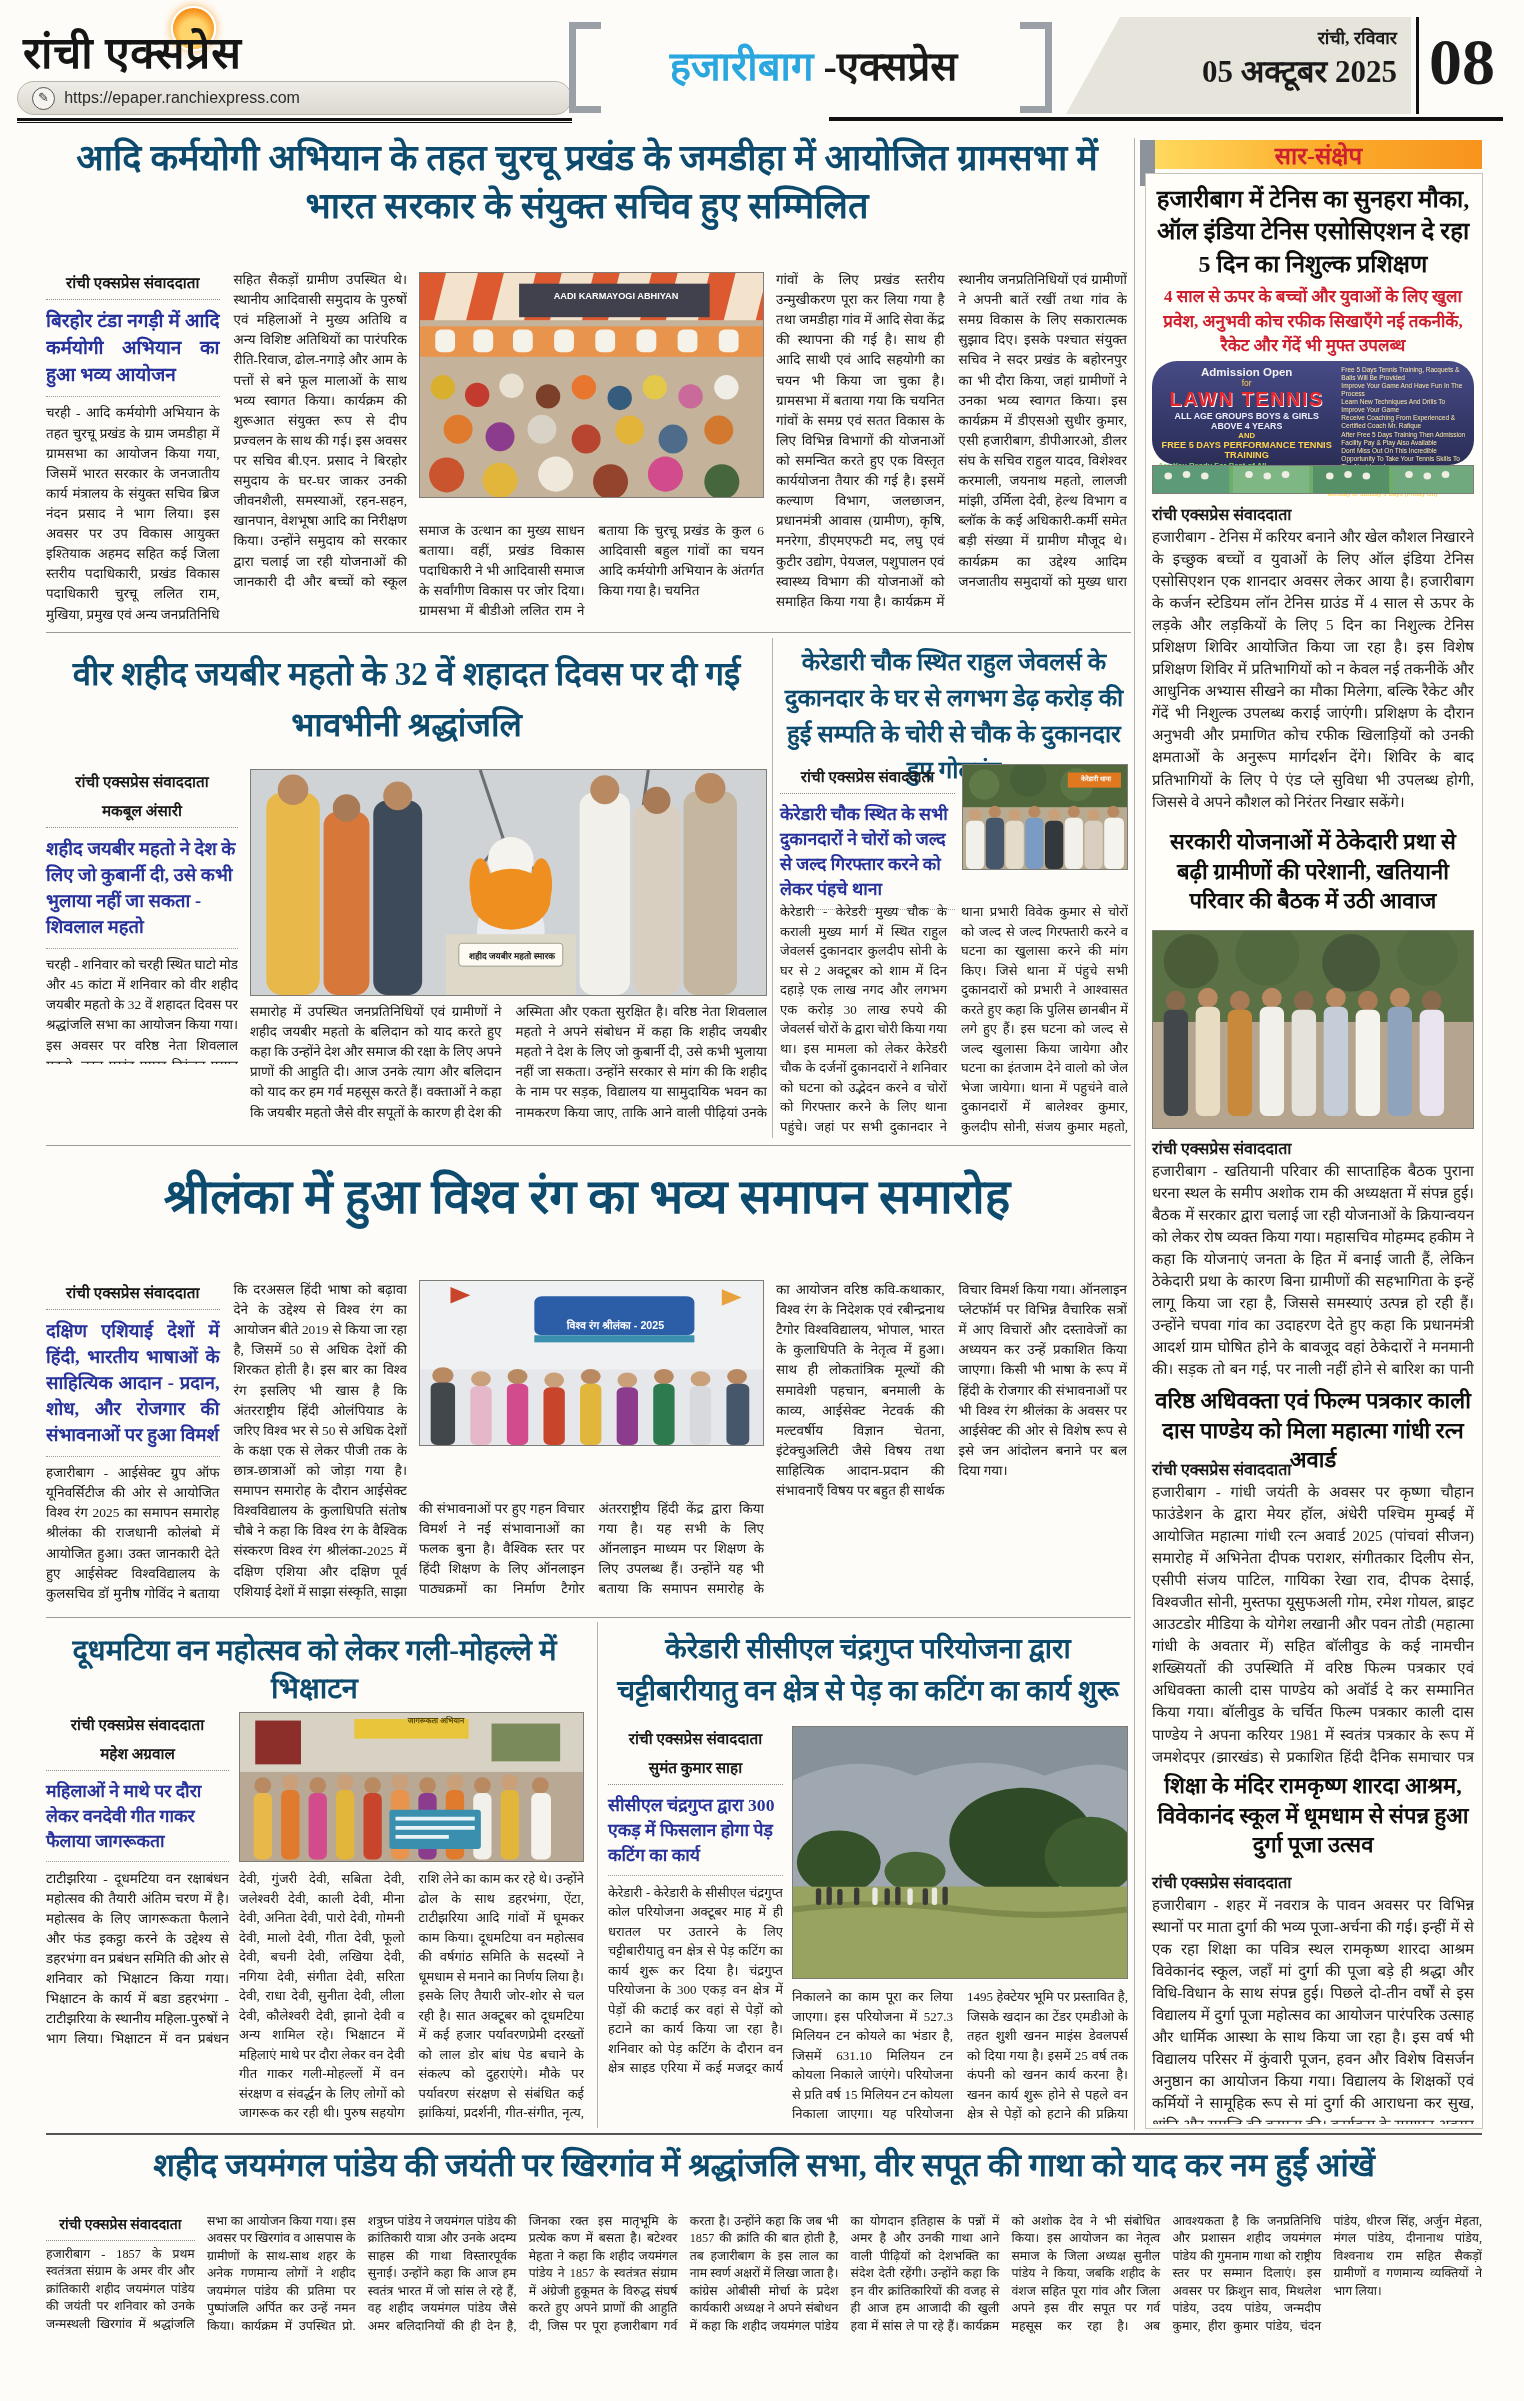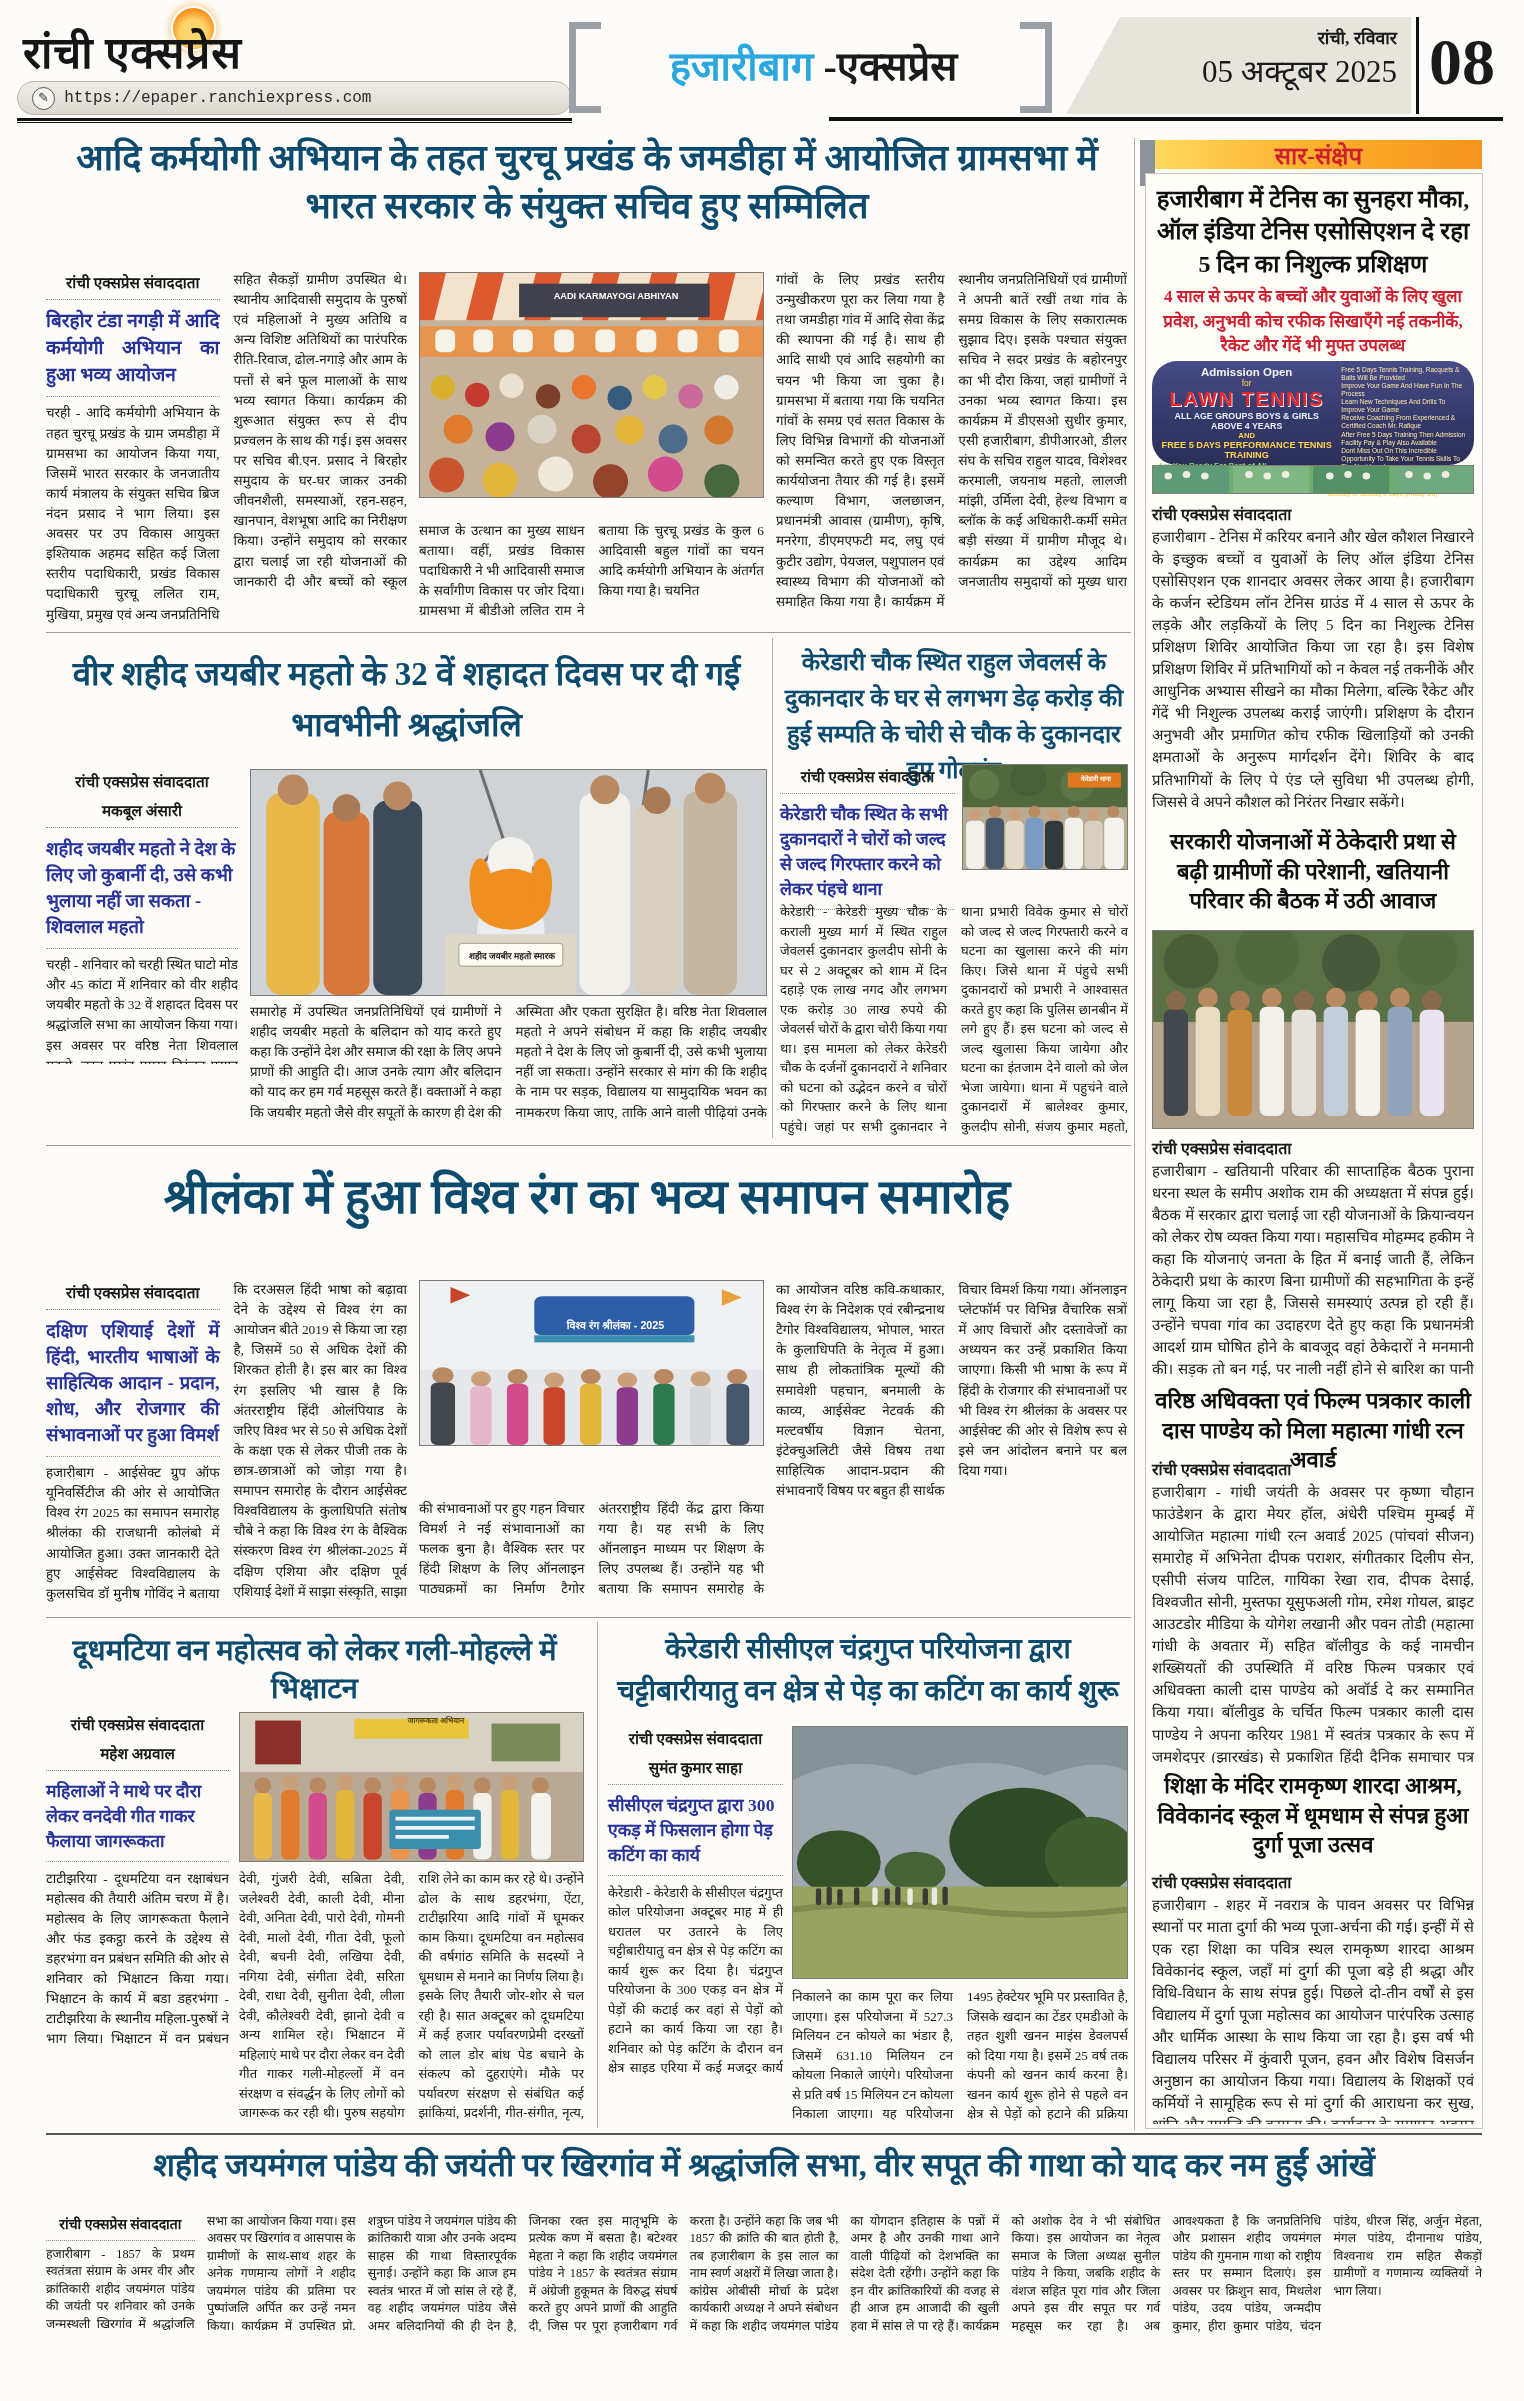"05 अक्टूबर 2025" .date { font-weight: 400 -> 700 }
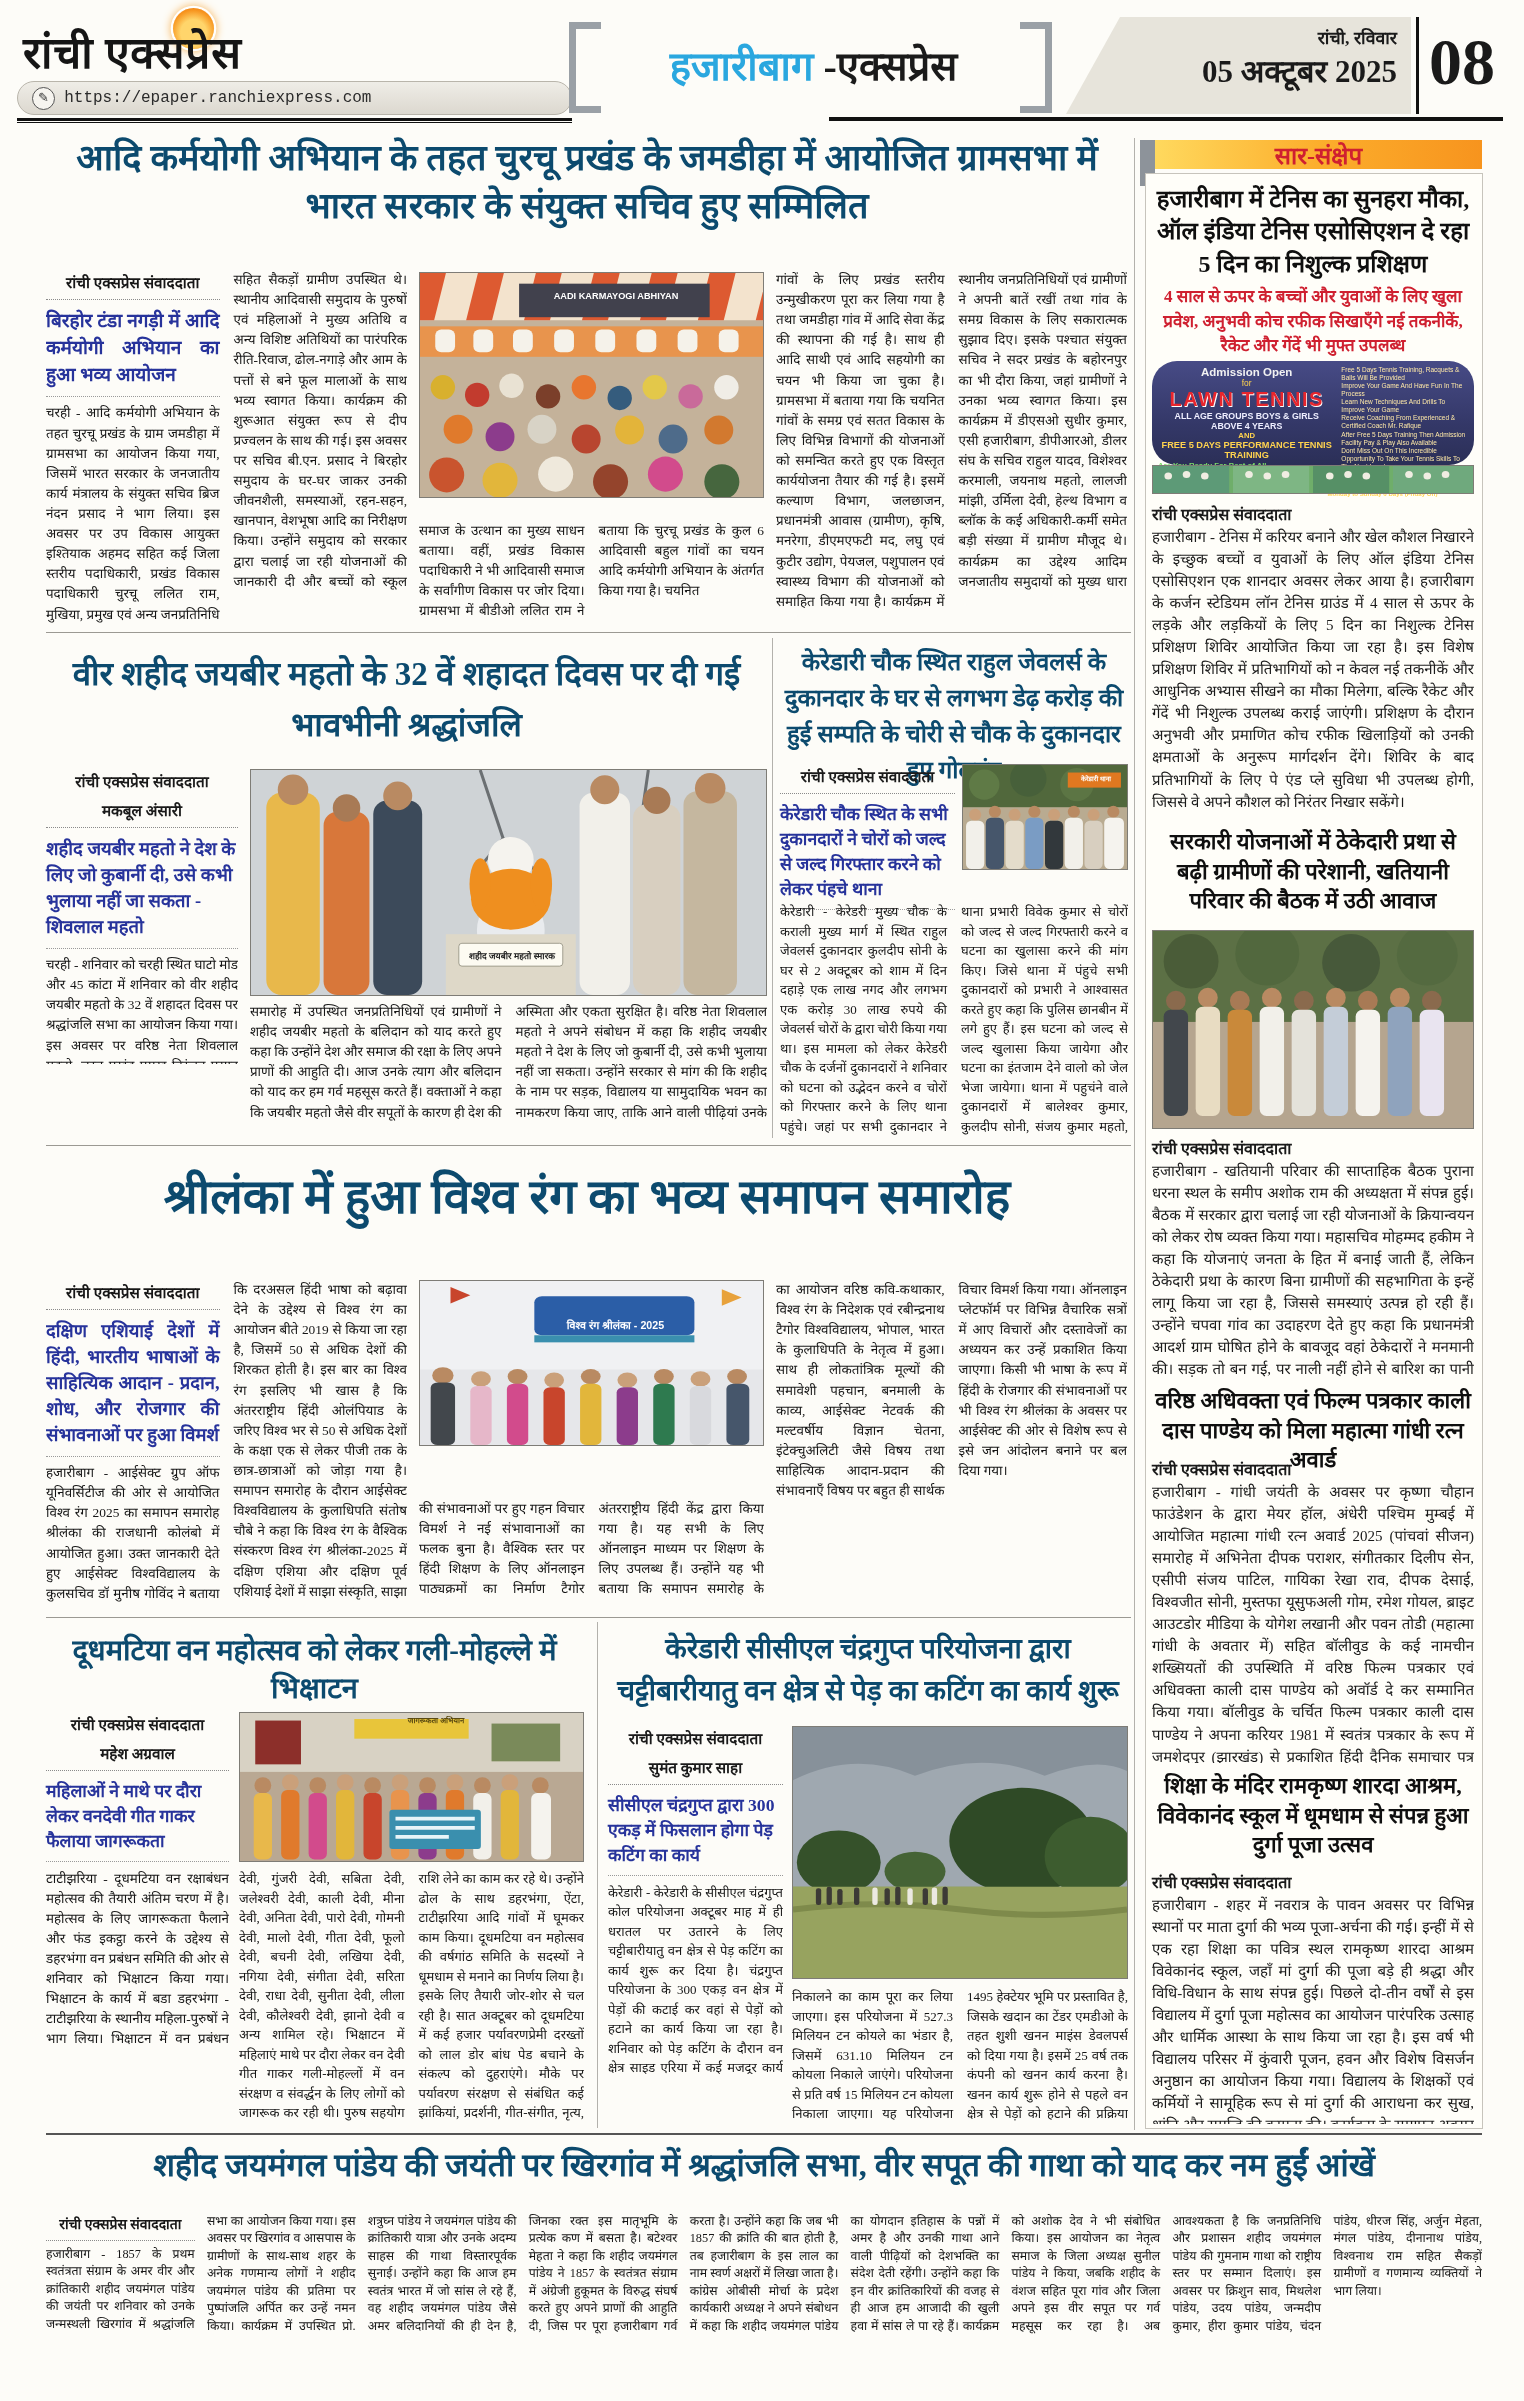"https://epaper.ranchiexpress.com" .url-text { font-family: Liberation Mono, monospace -> Liberation Sans, sans-serif }
